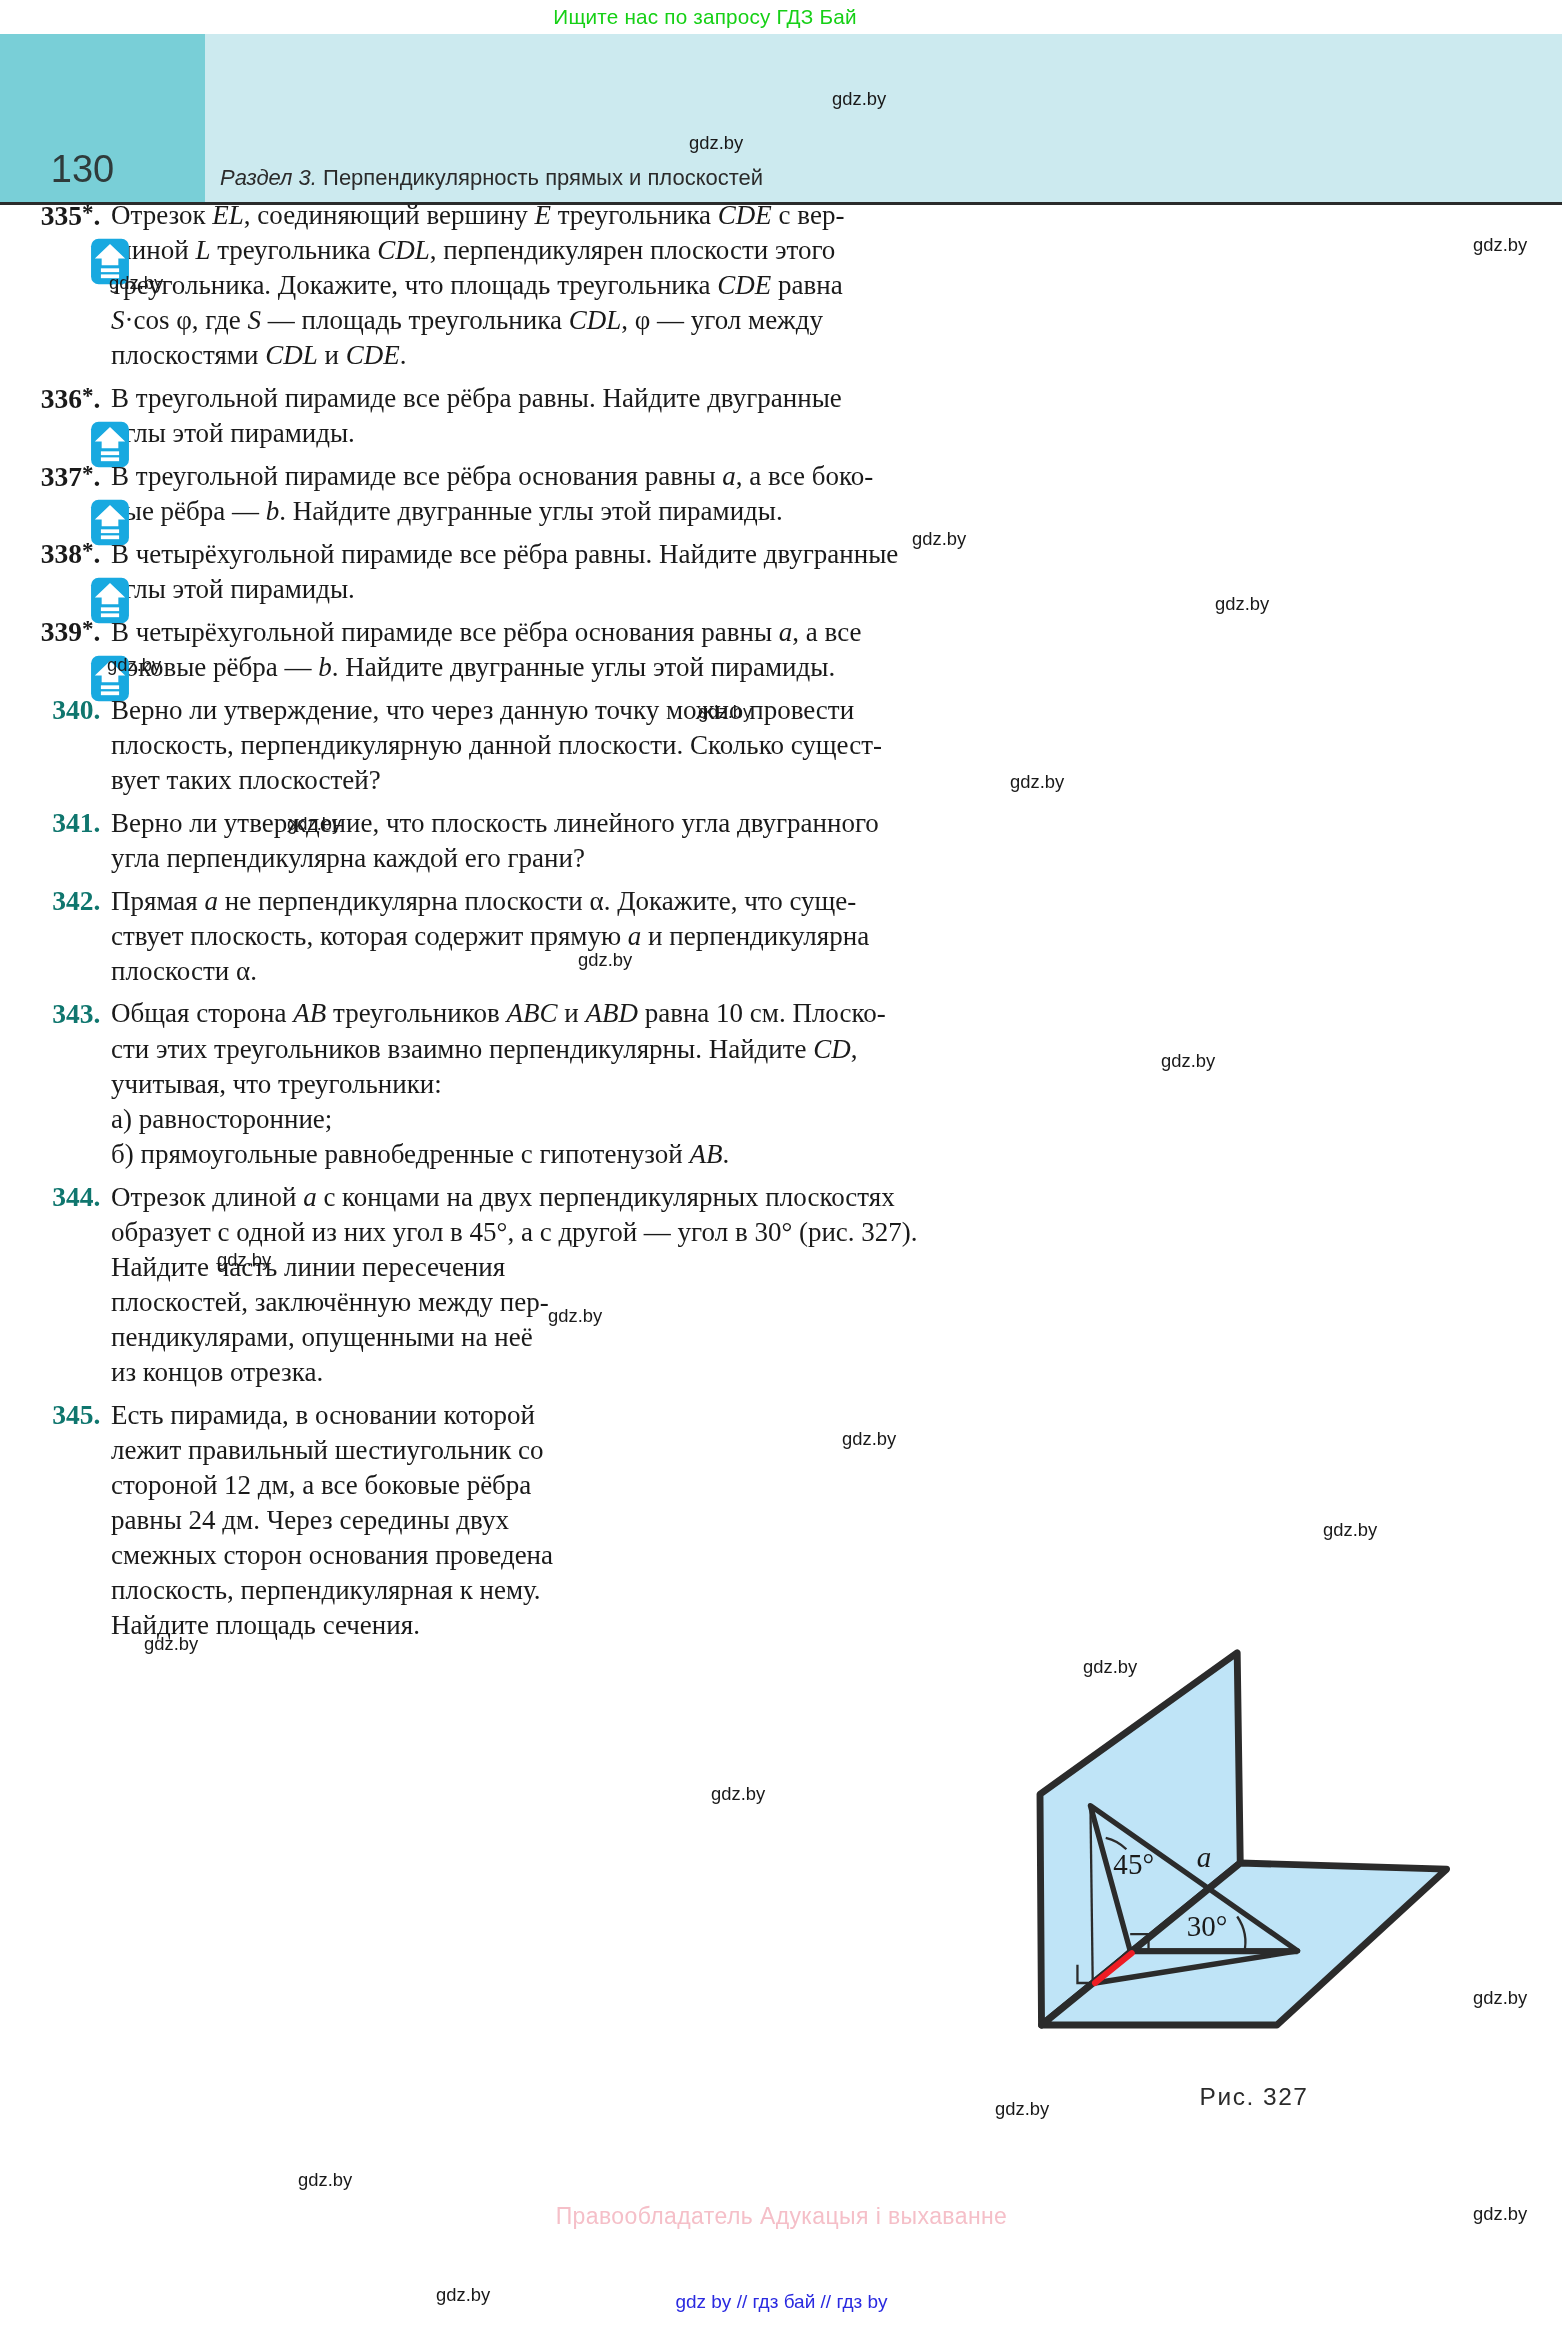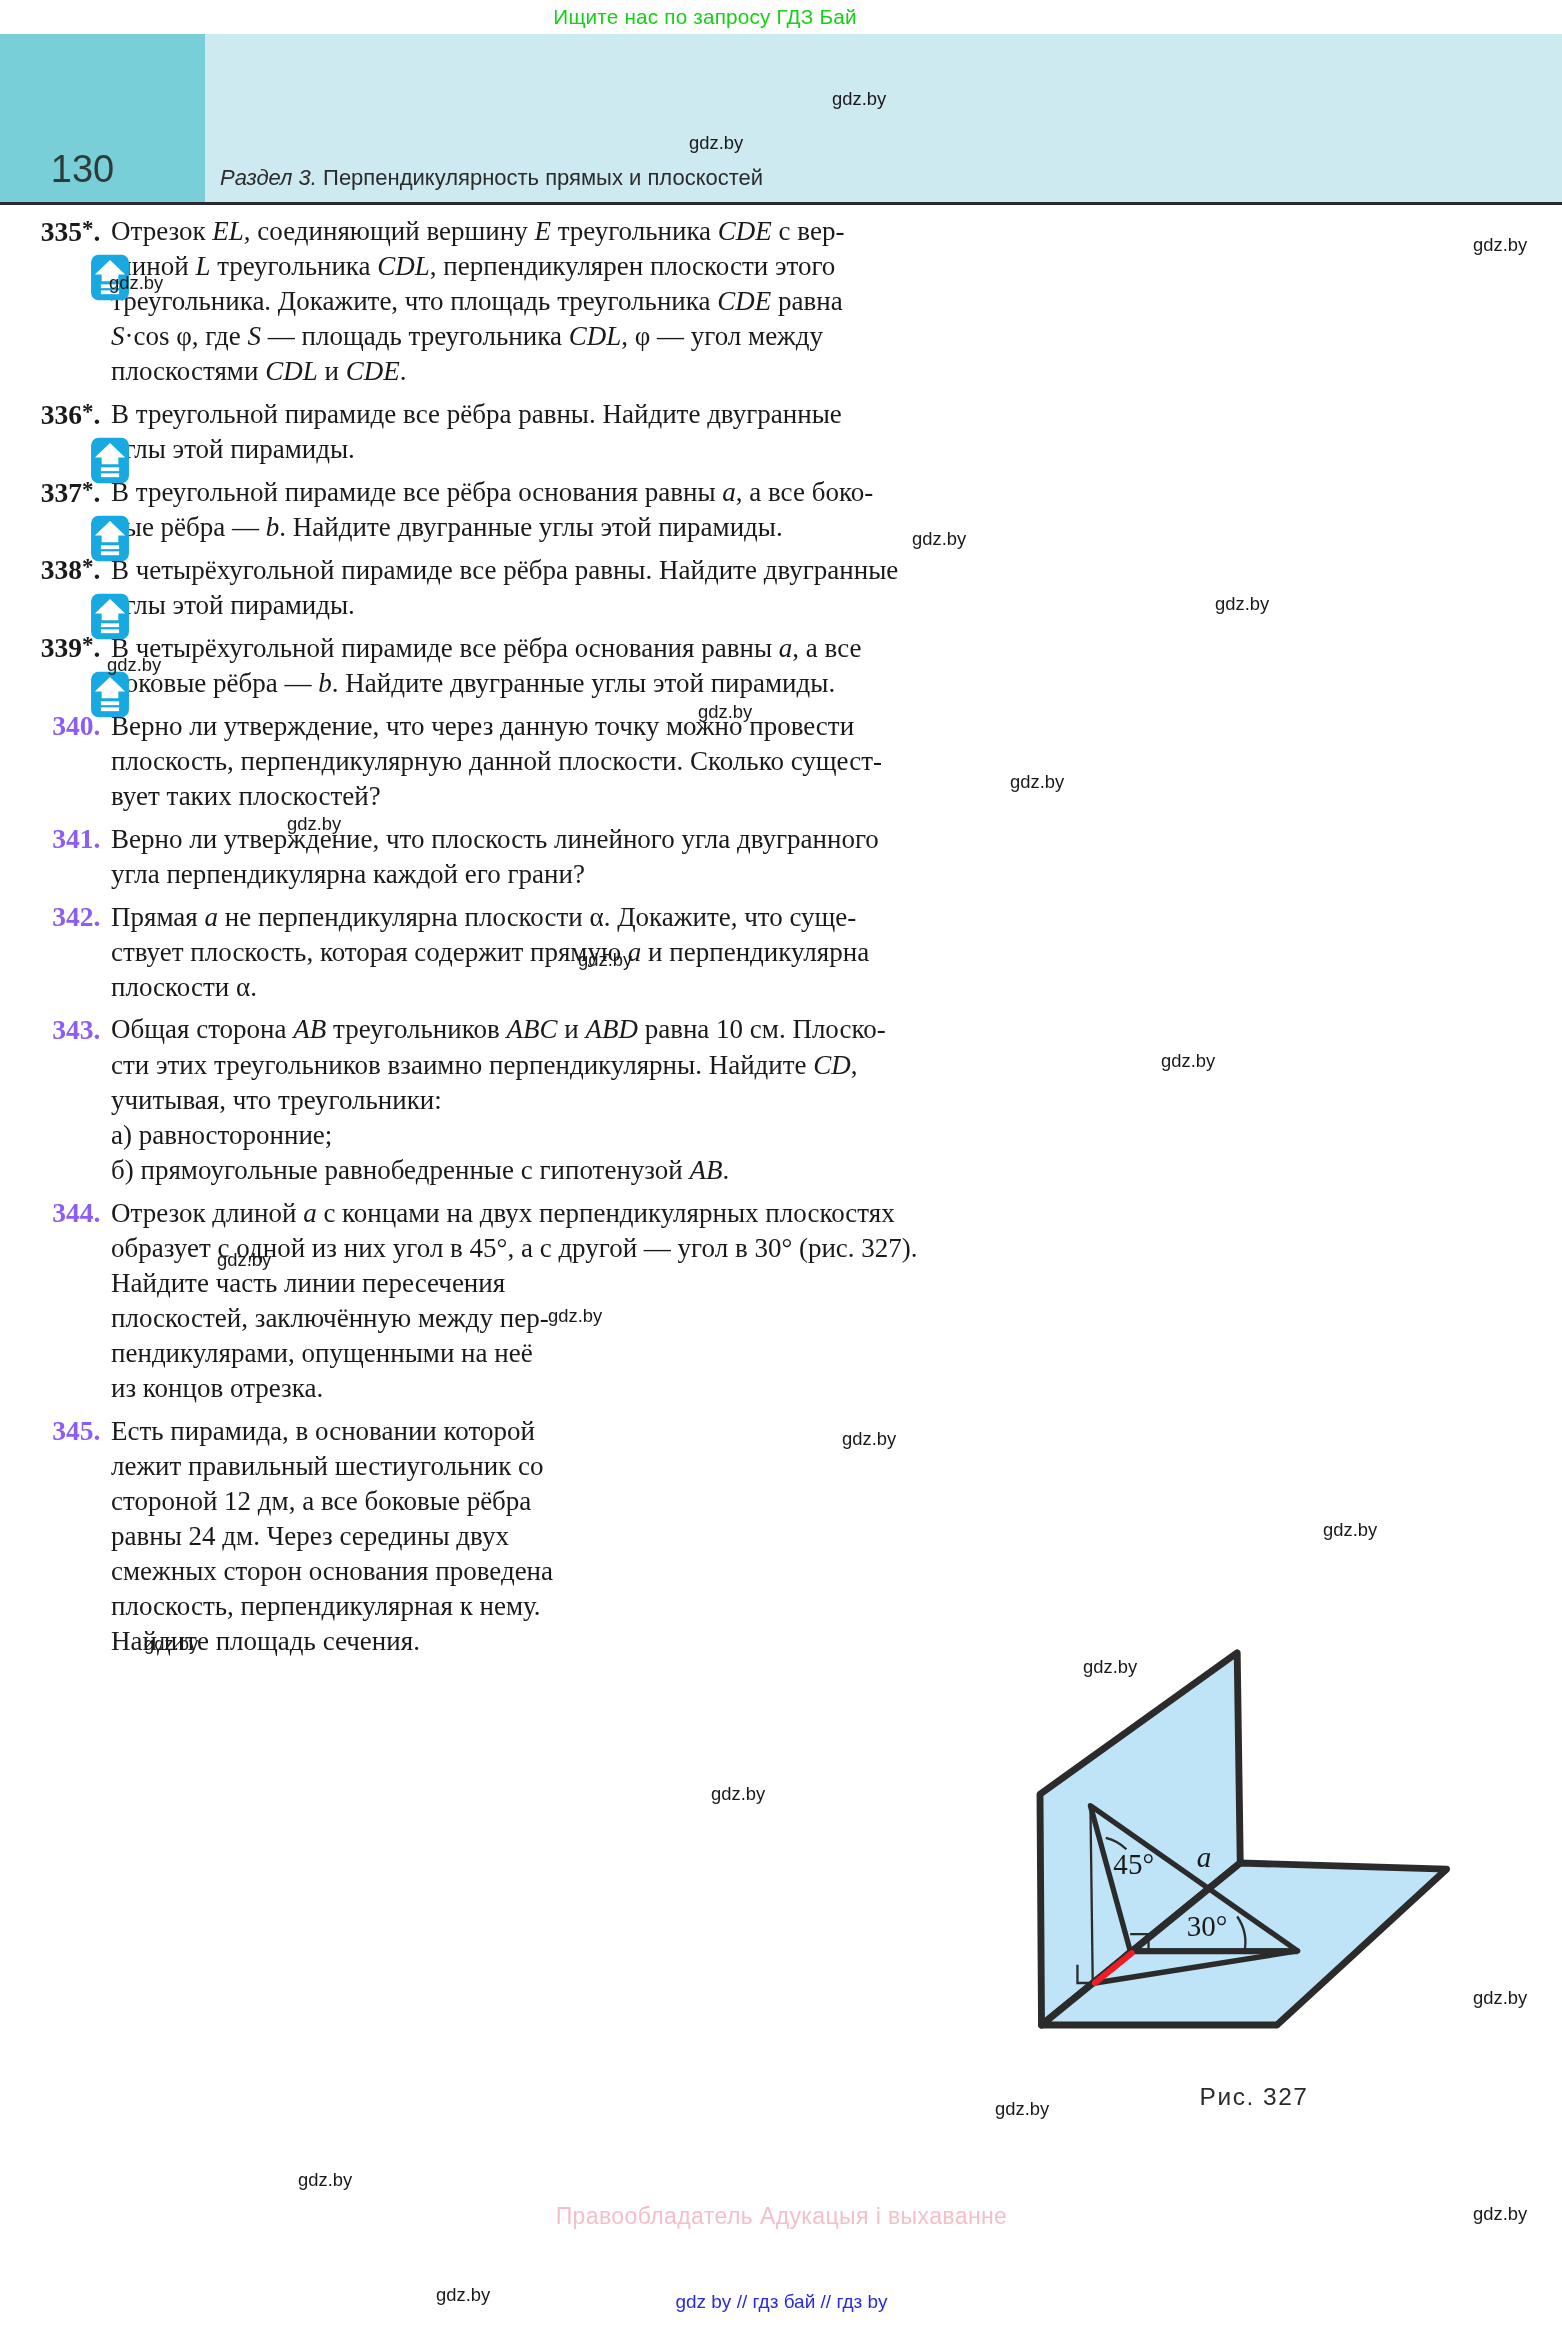"335*." .content { top: 214px -> 198px }
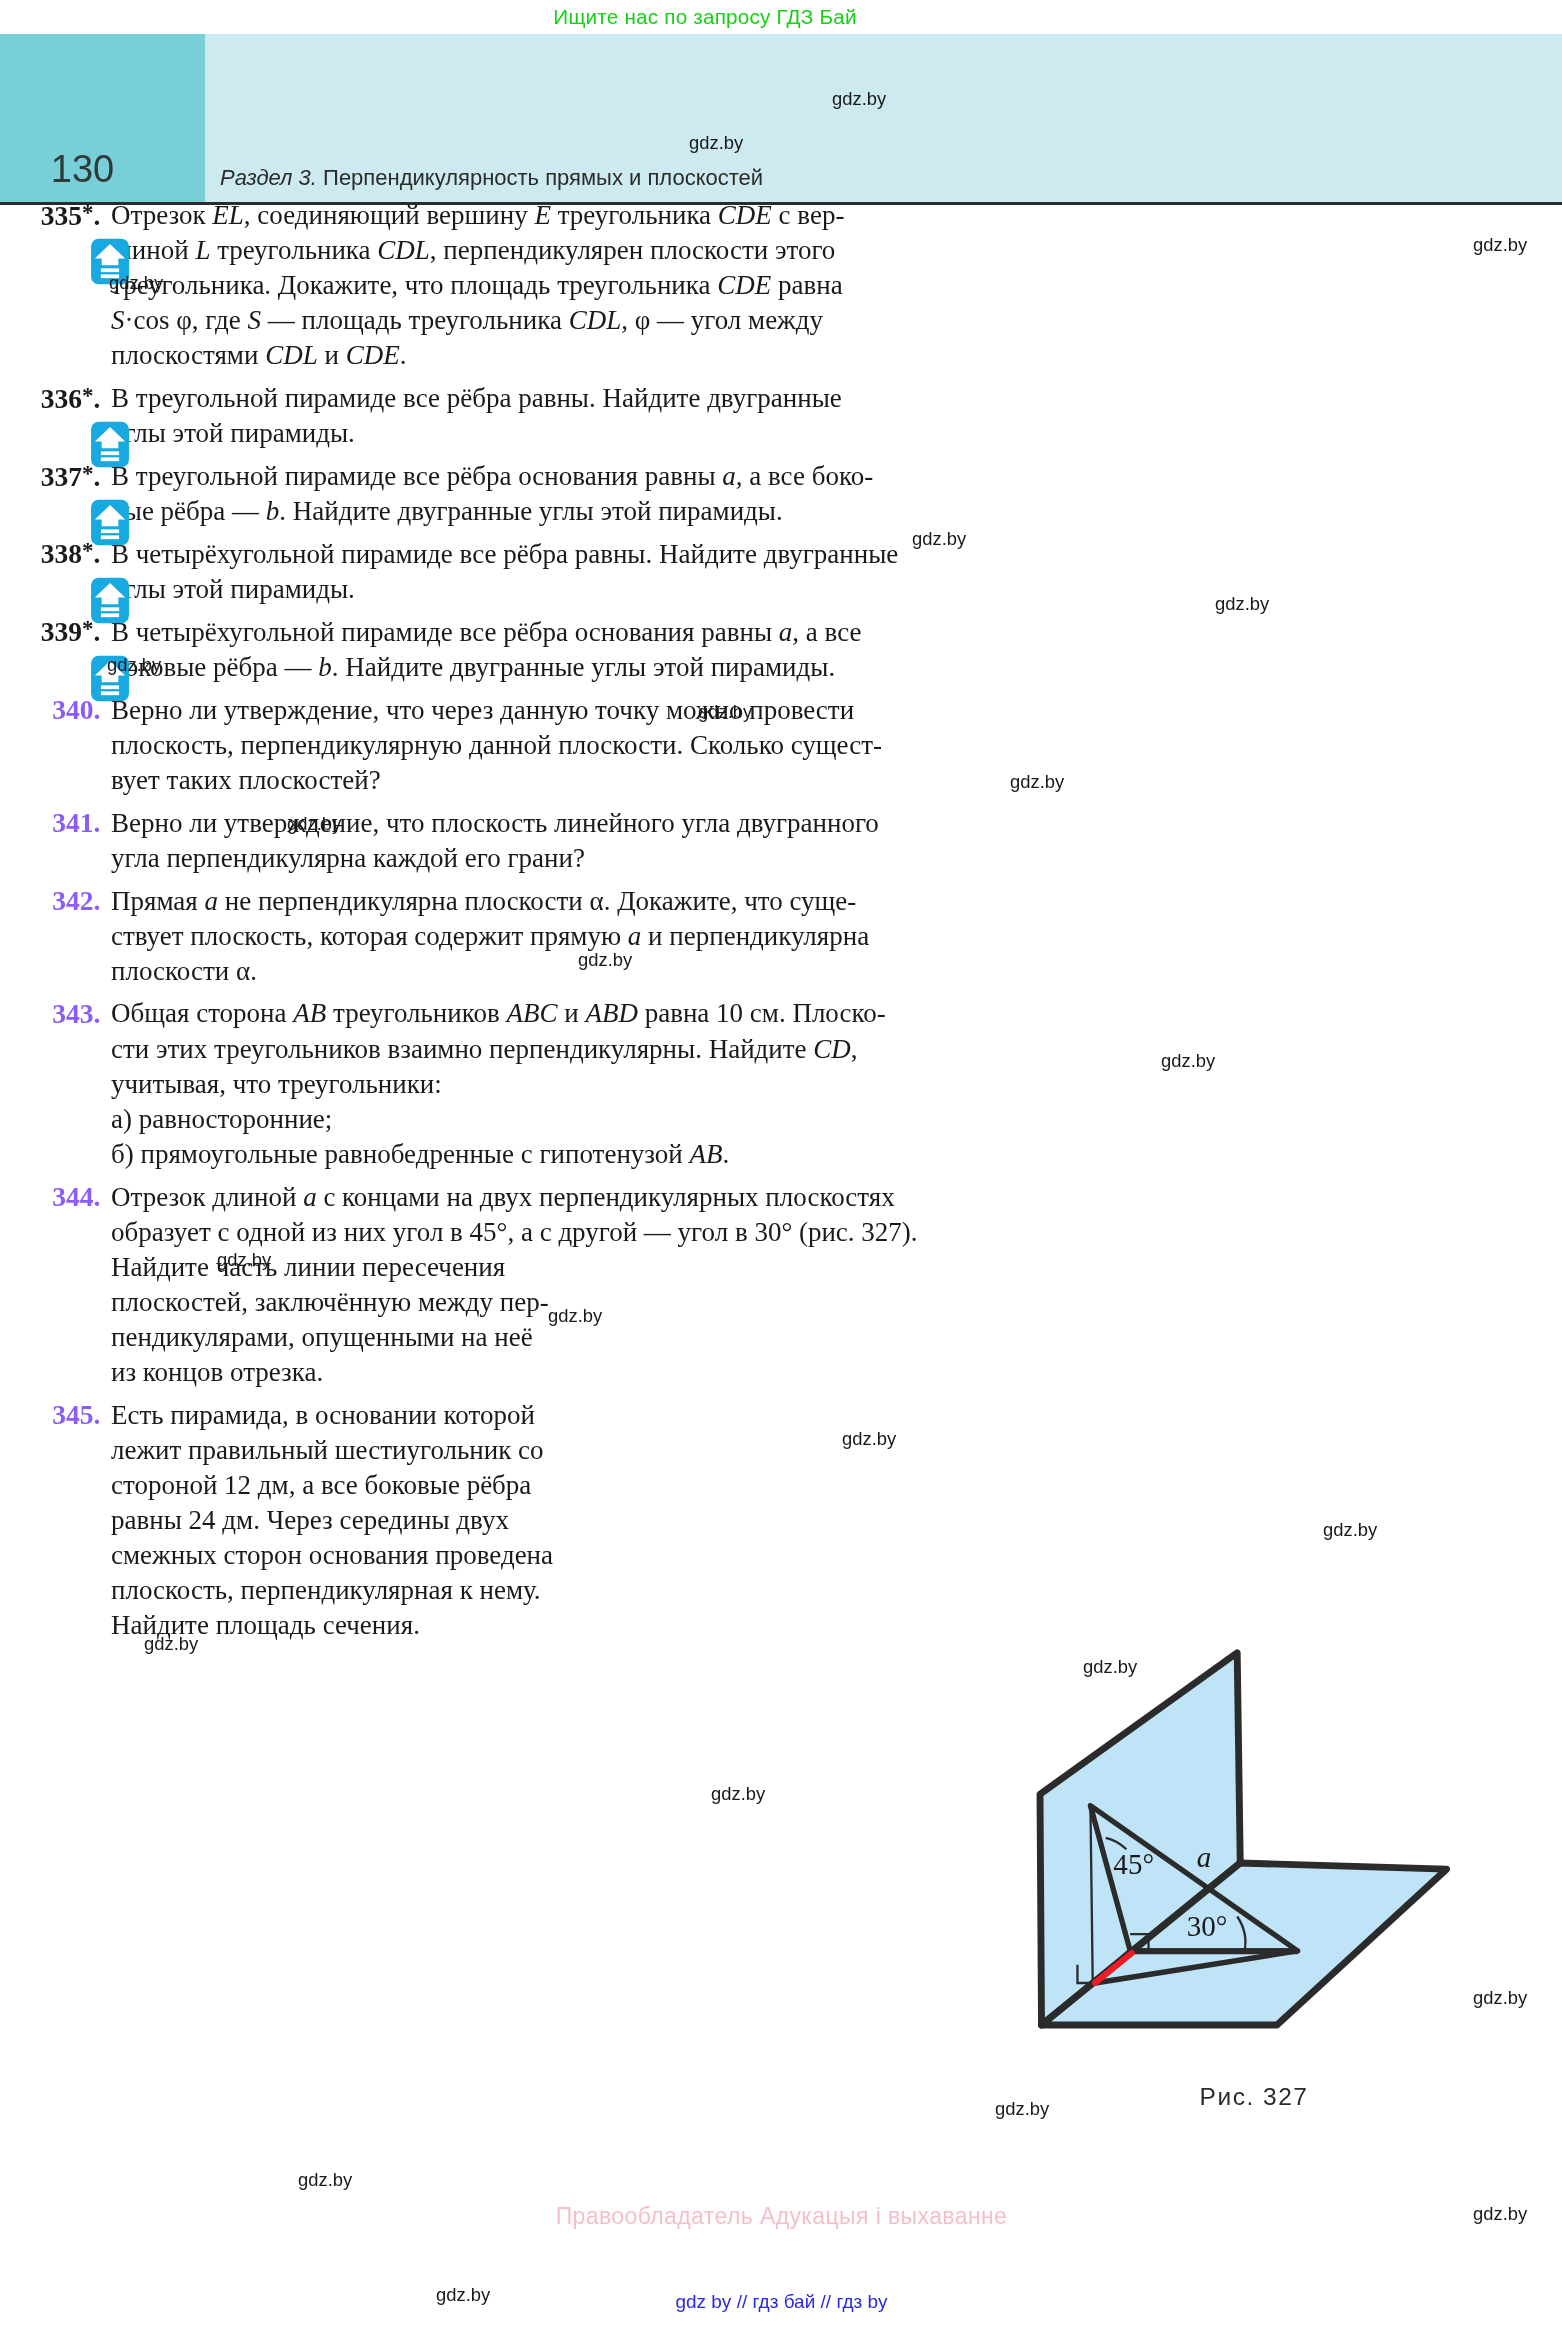"340." .ex-num.green { color: #8b5cf6 -> #0f766e }
